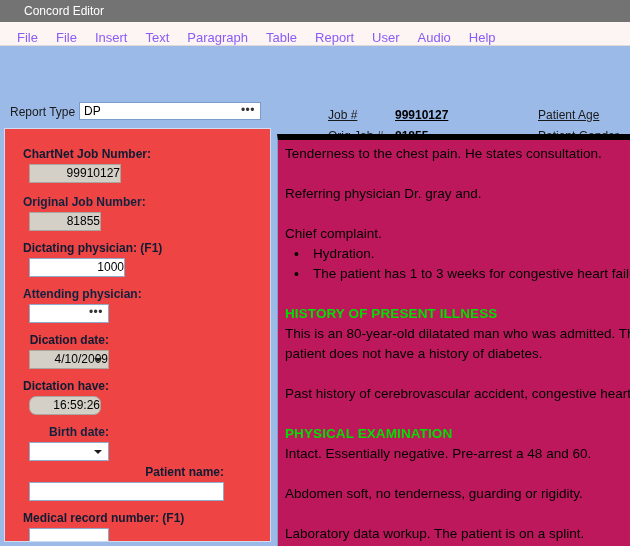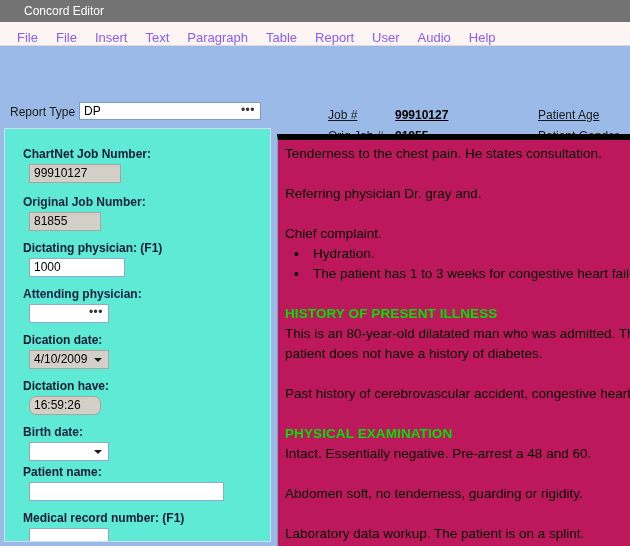"ChartNet Job Number:" .sidebar { background: #5eead4 -> #ef4444; text-align: none -> right }
